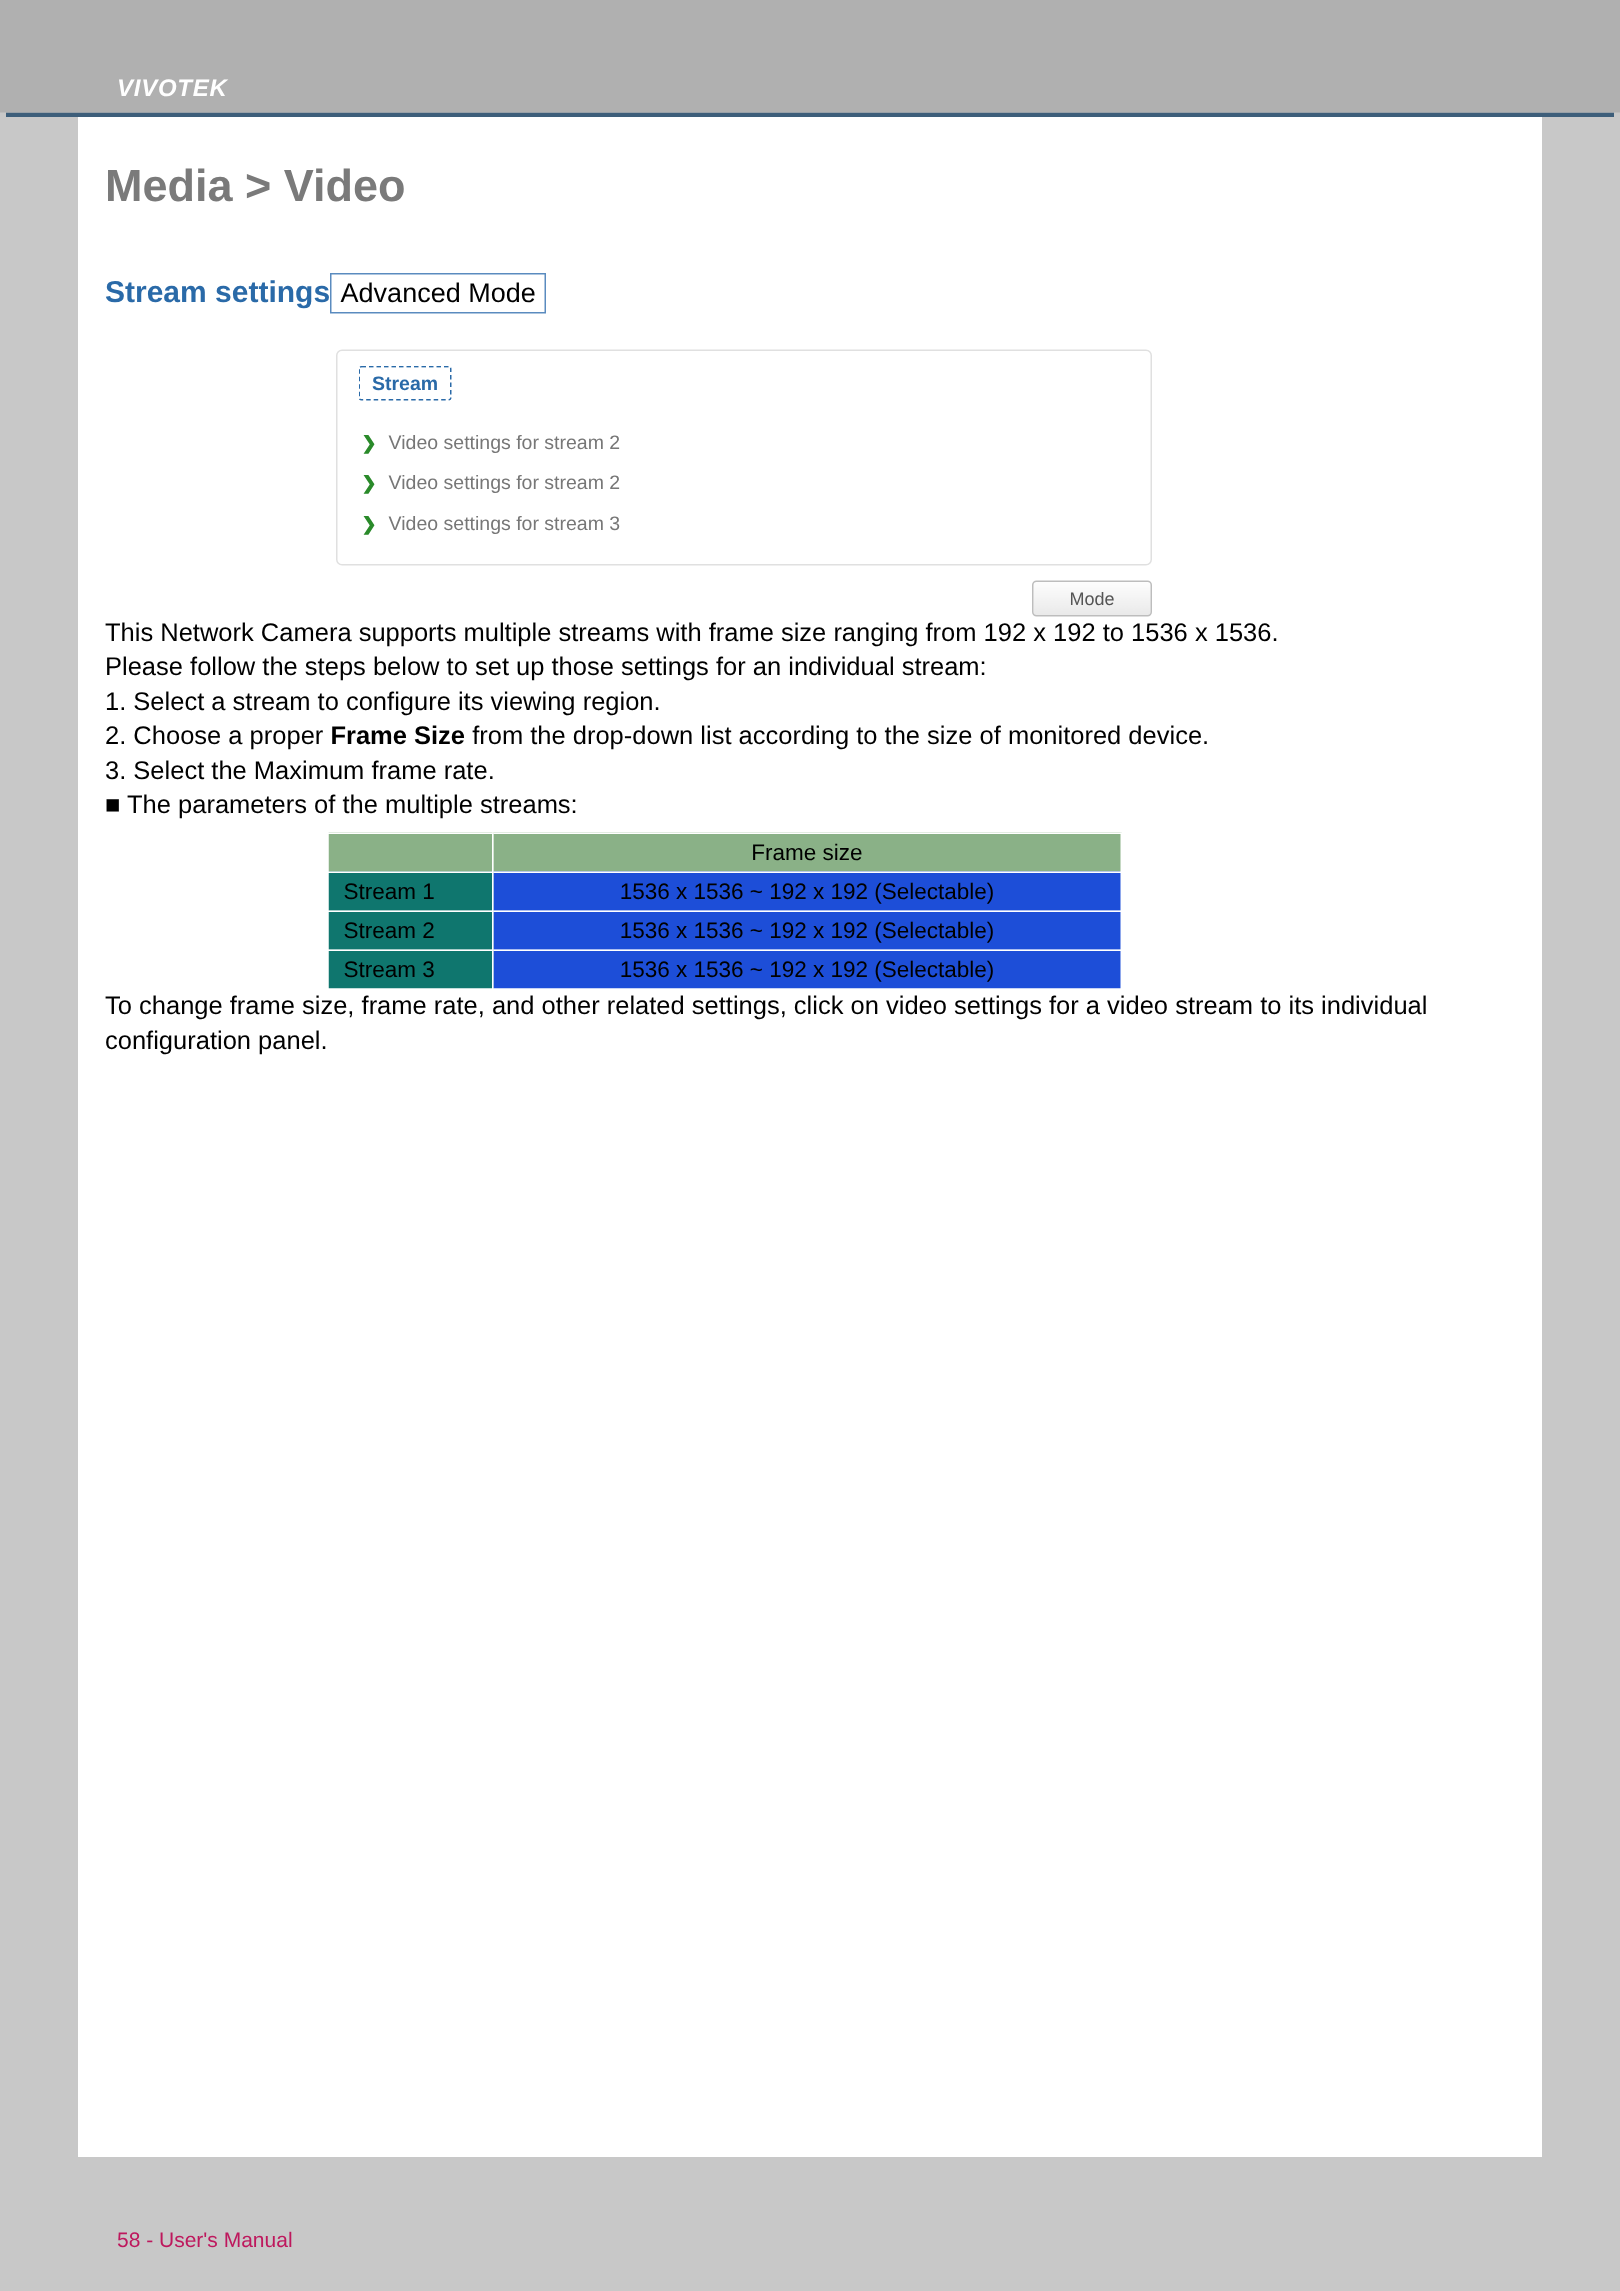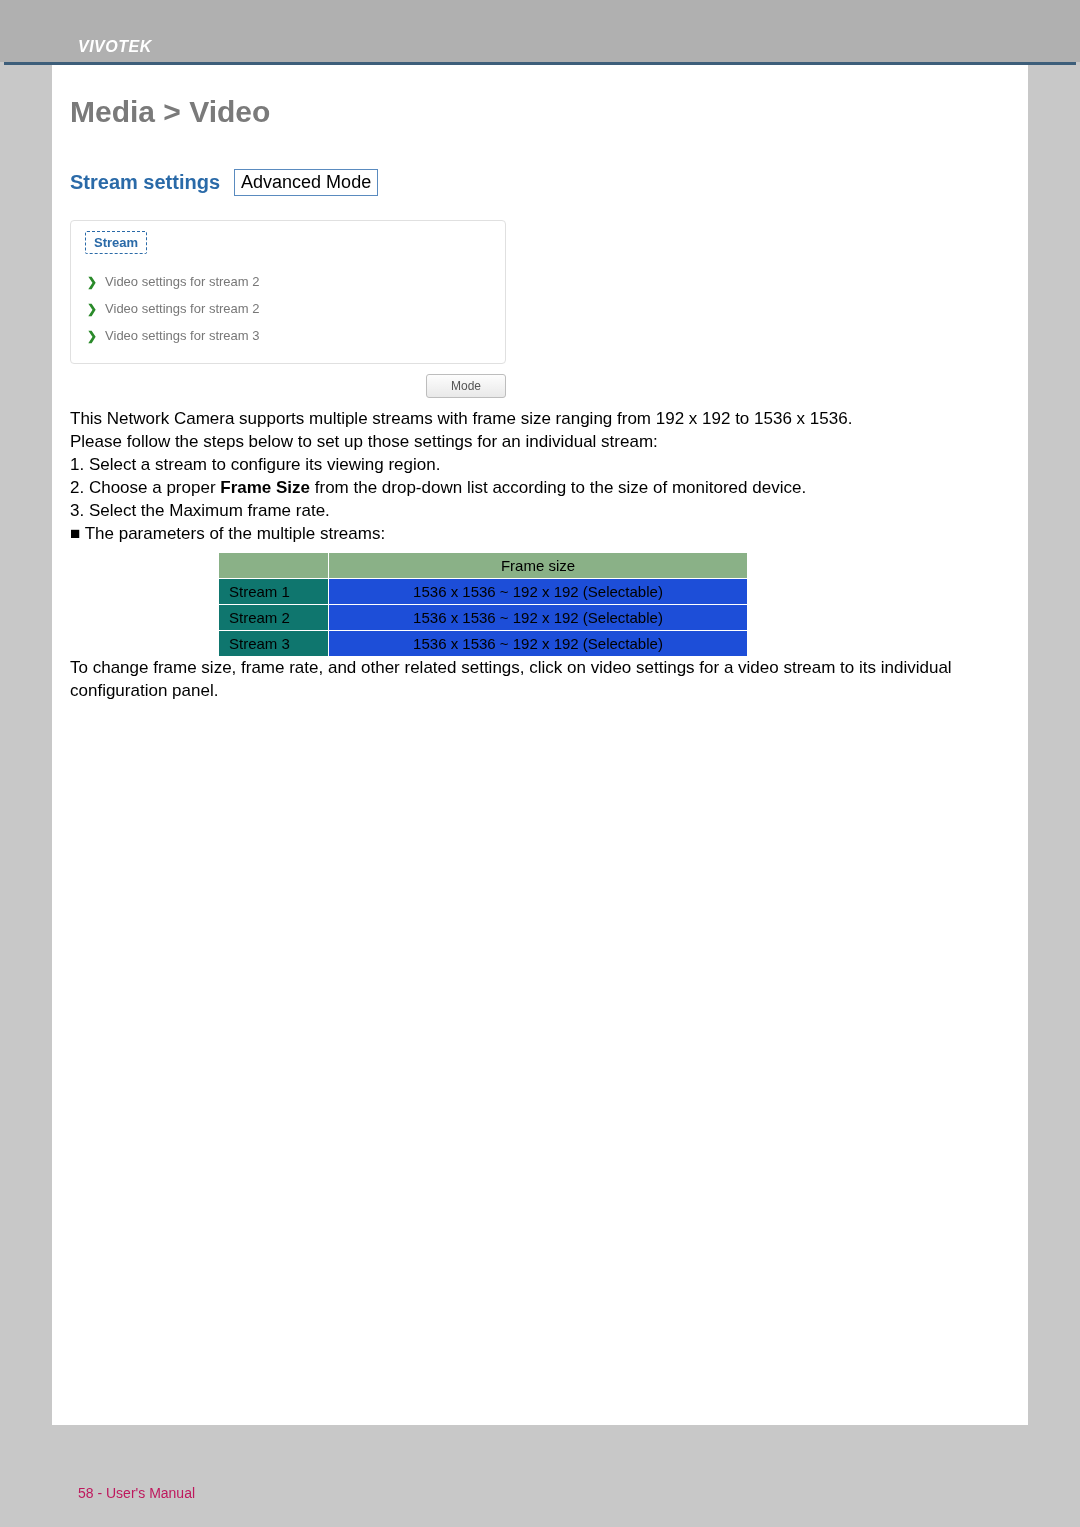"VIVOTEK" .header-bar { height: 62px -> 75px }
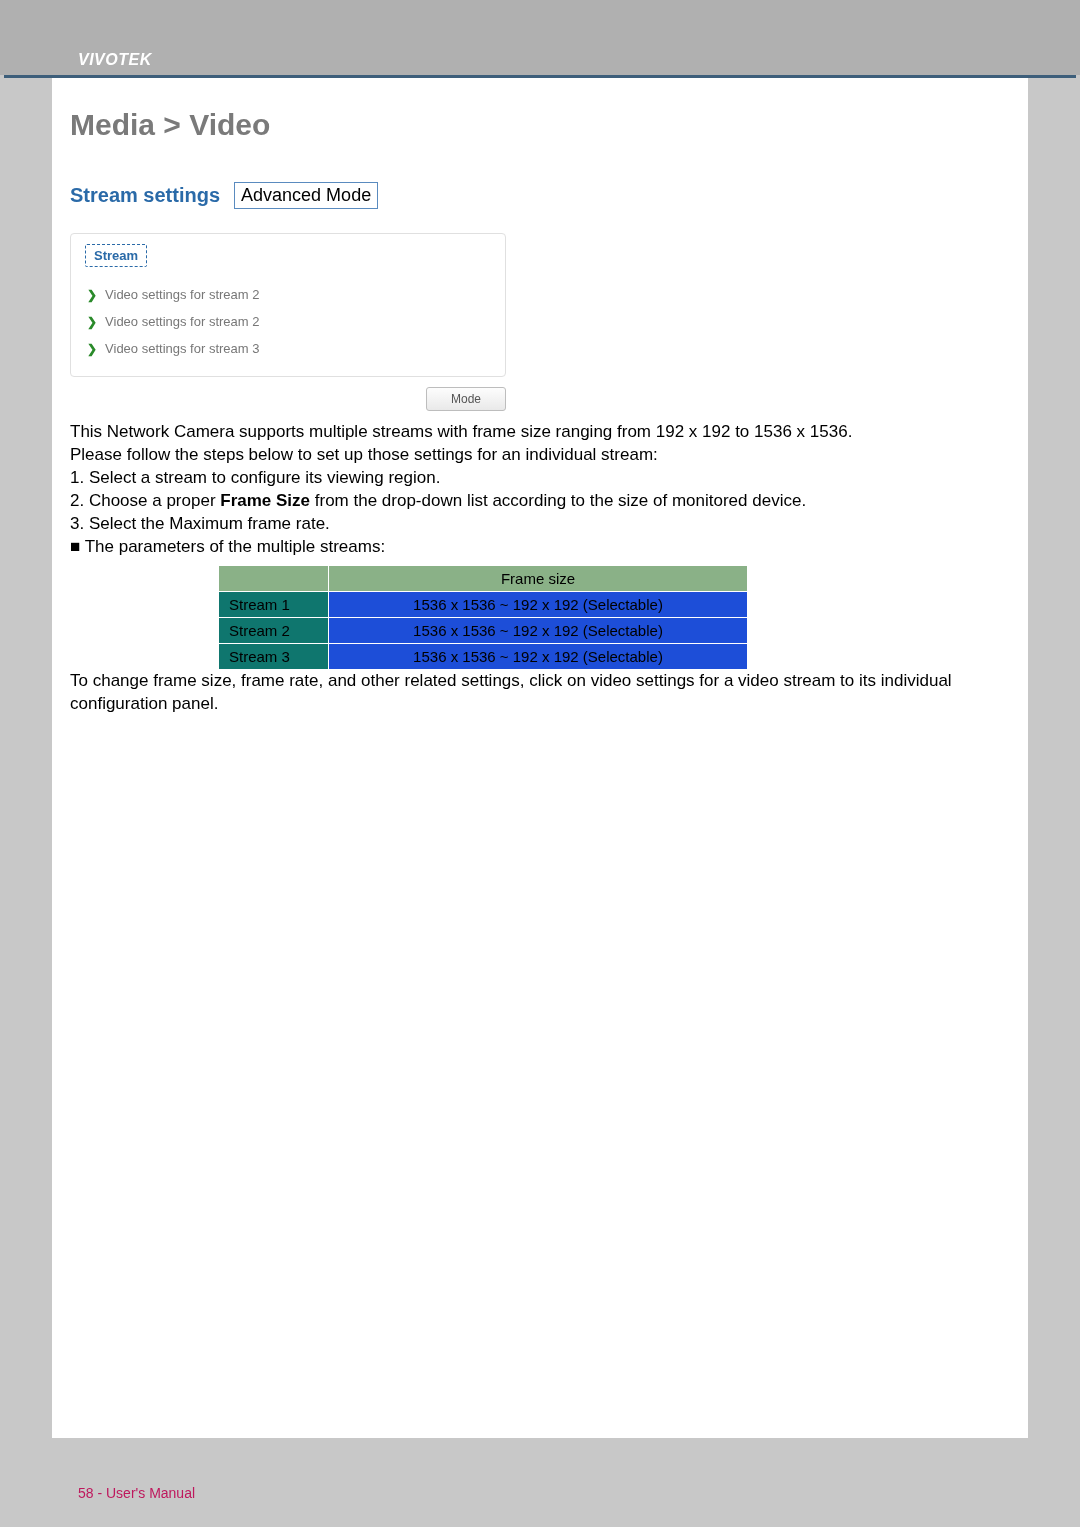"Stream settings" .settings-row { gap: 14px -> none }
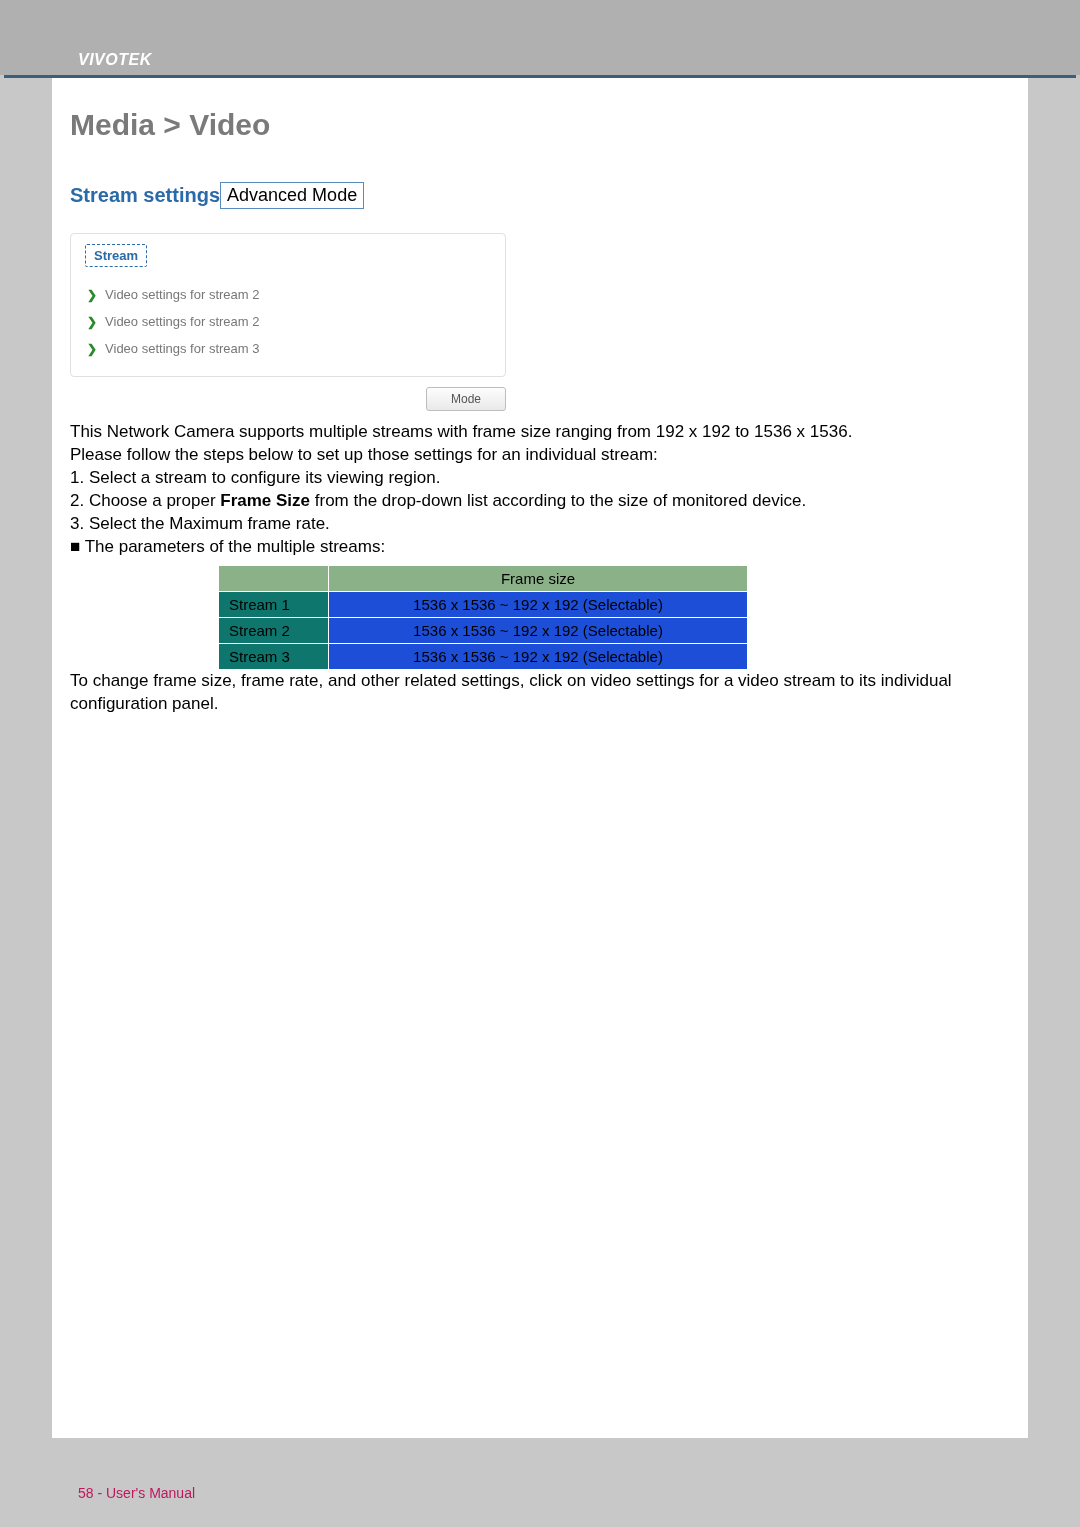"Stream" .panel-area { margin-left: none -> 154px; width: 436px -> 544px }
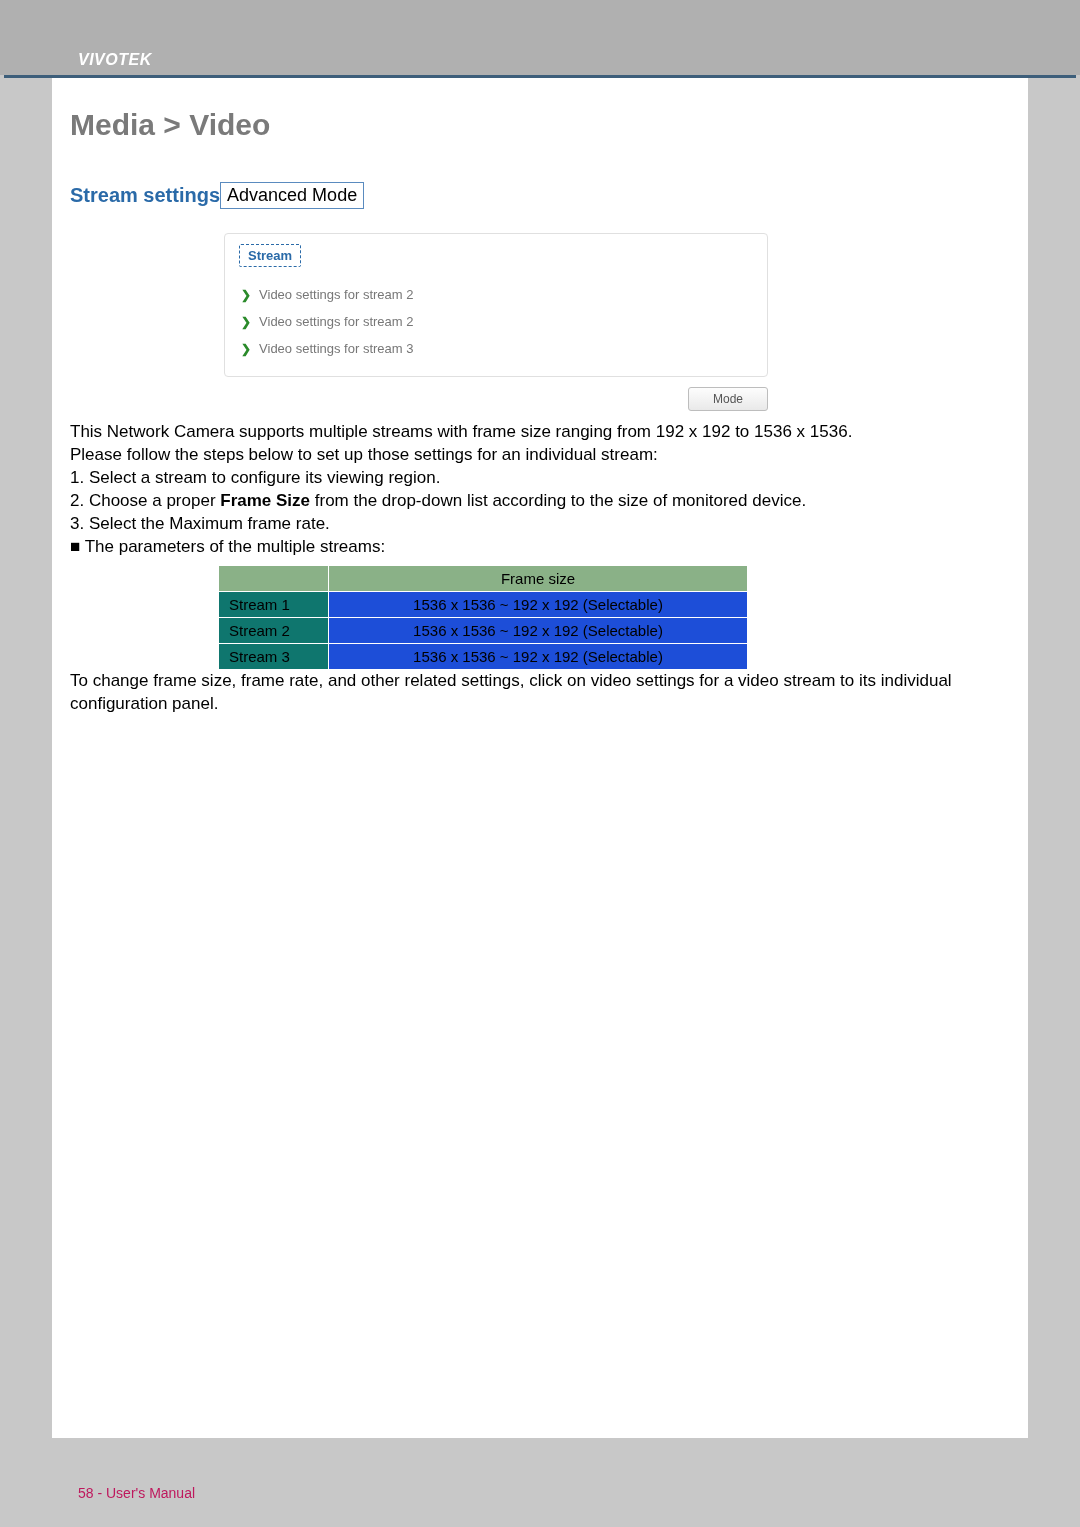"This Network Camera supports multiple" .mt-10 { margin-top: 10px -> none }
